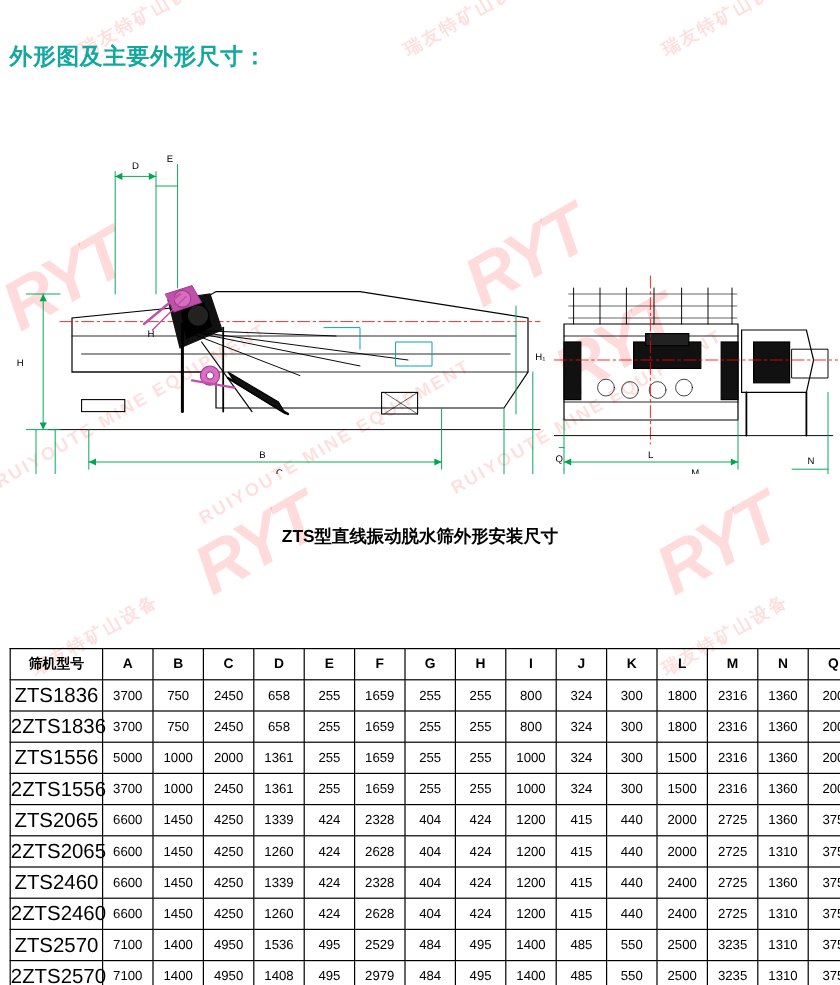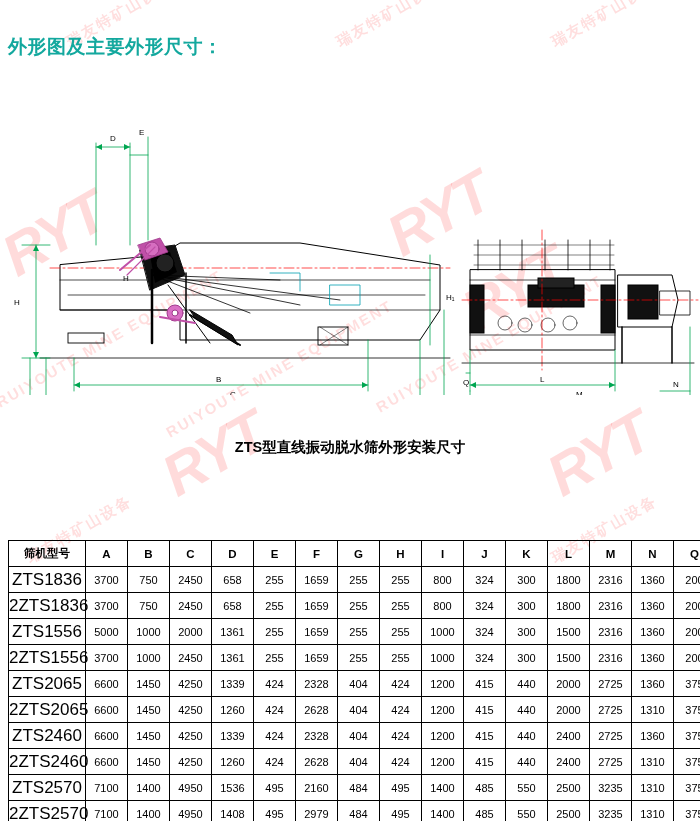"2160" td { text: 2160 -> 2529 }
